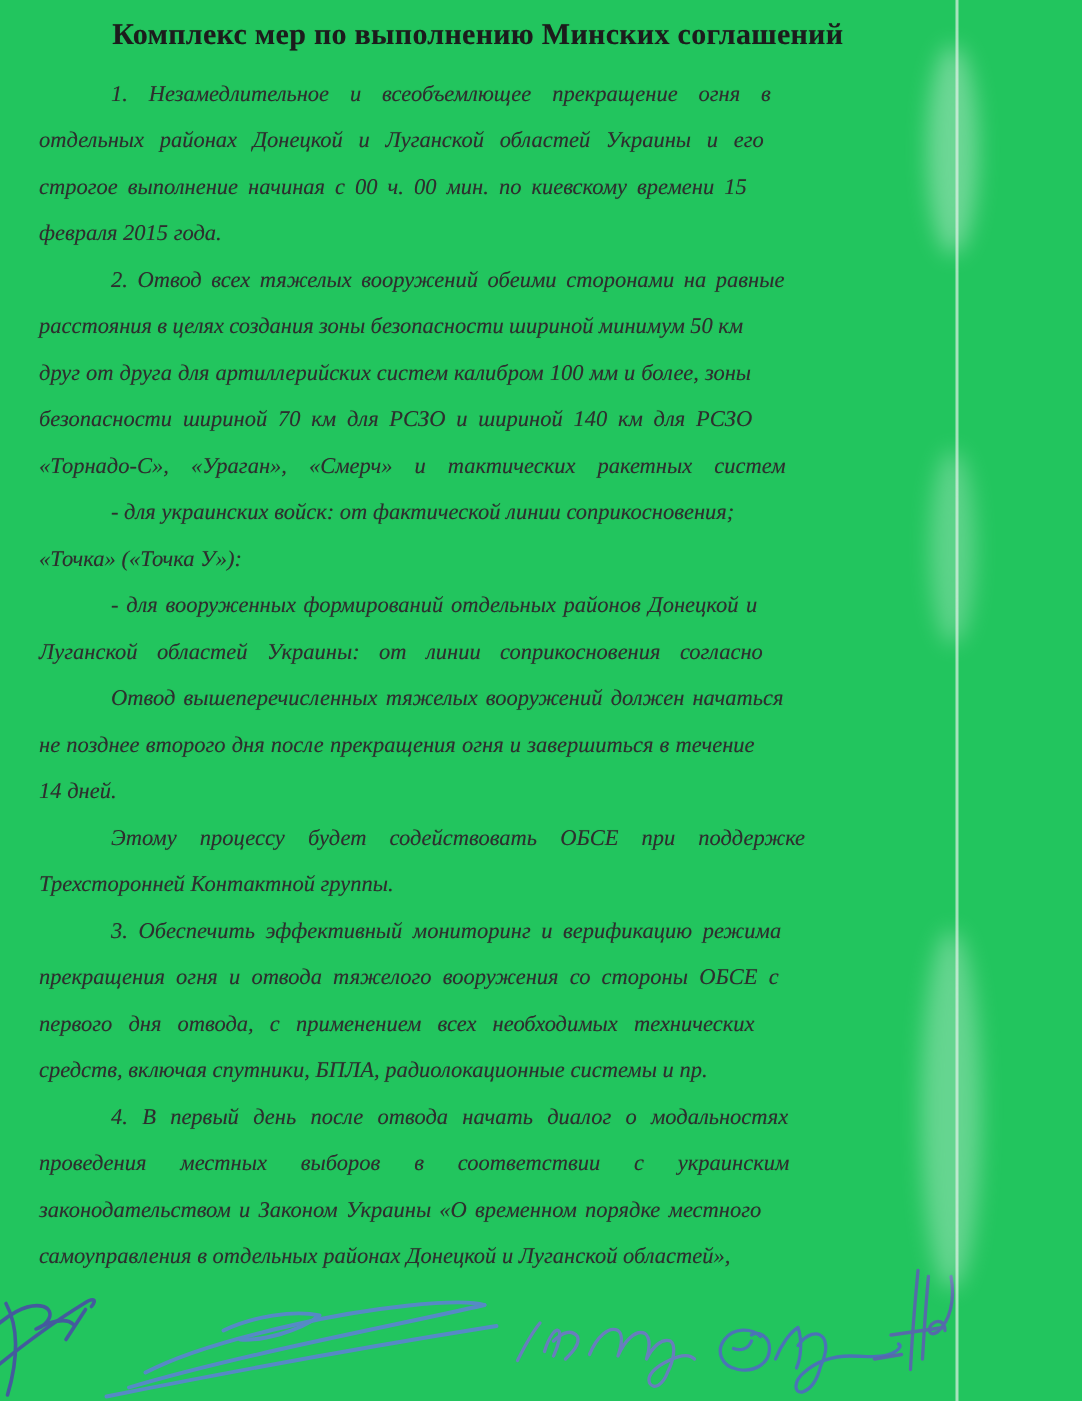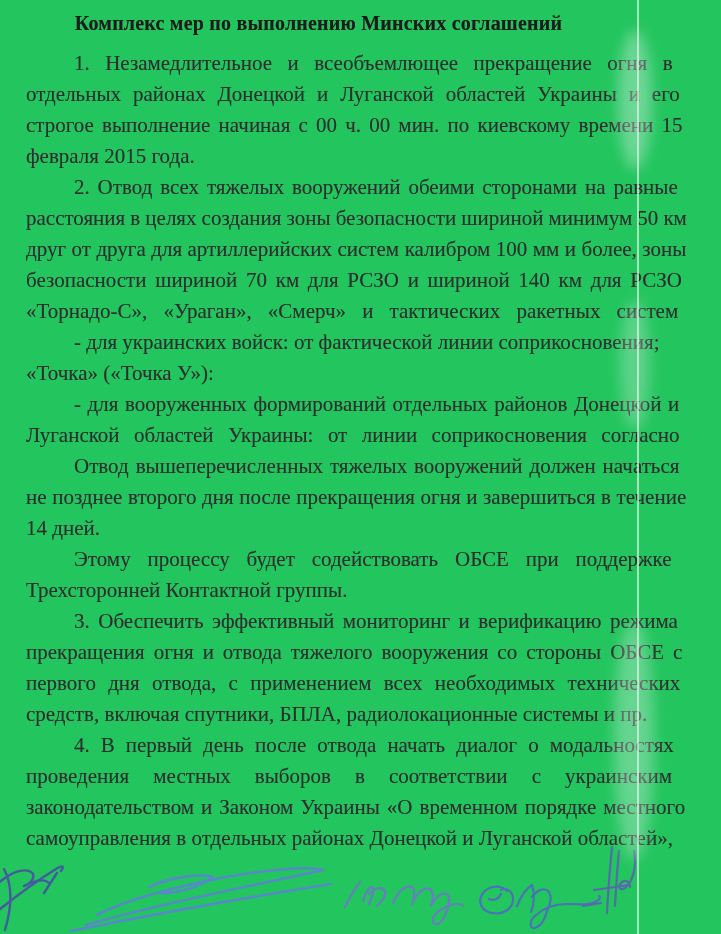"1. Незамедлительное и всеобъемлющее" .line { font-size: 21px -> 15px; font-style: none -> italic }
